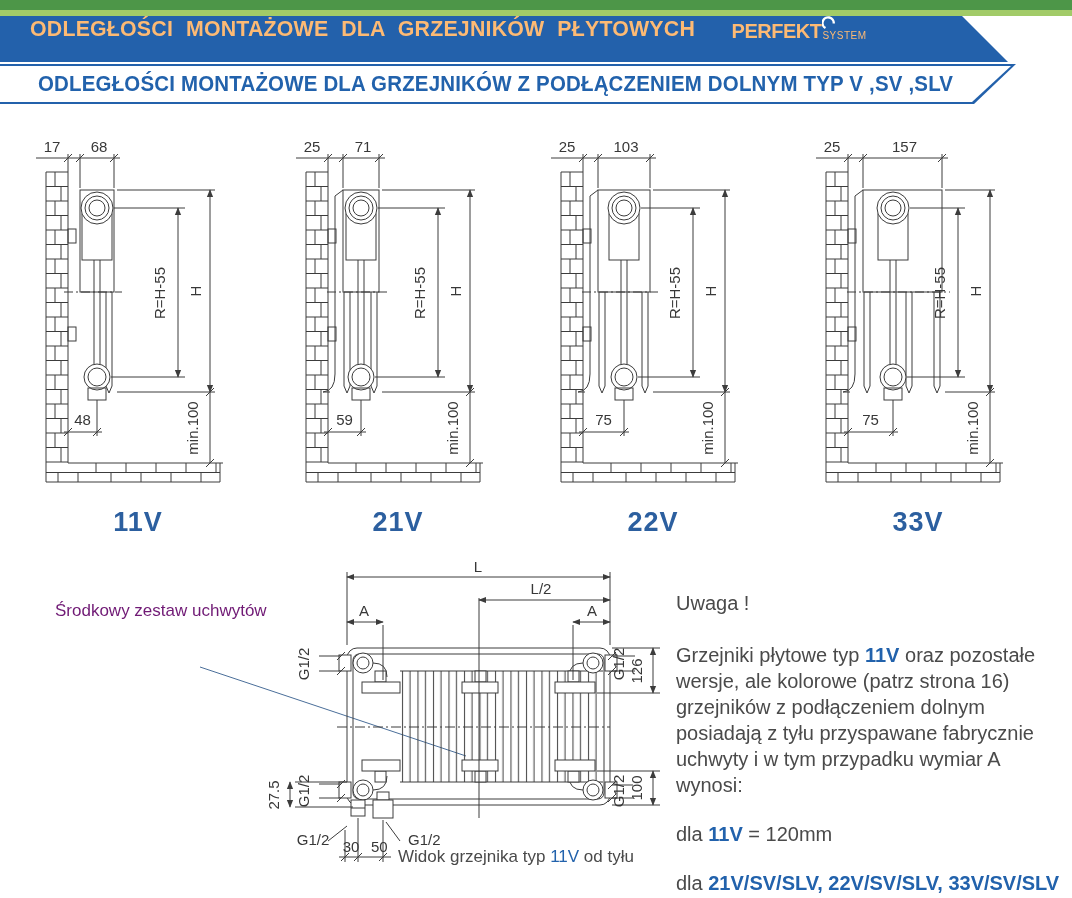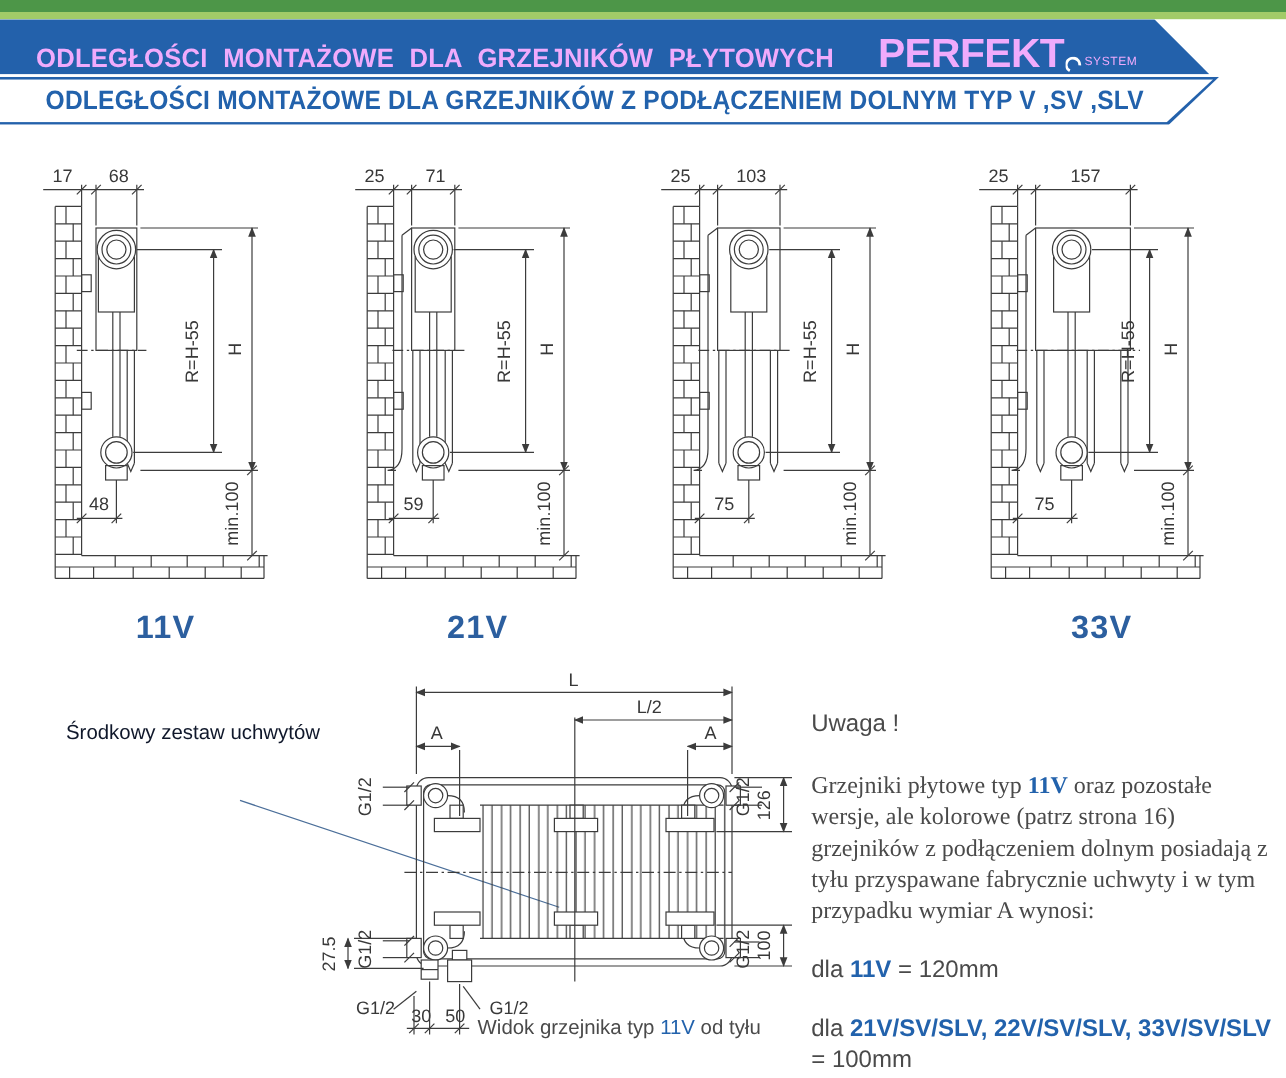"ODLEGŁOŚCI MONTAŻOWE DLA GRZEJNIKÓW" .banner { align-items: flex-end -> flex-start; color: #f0abfc -> #fdba74 }
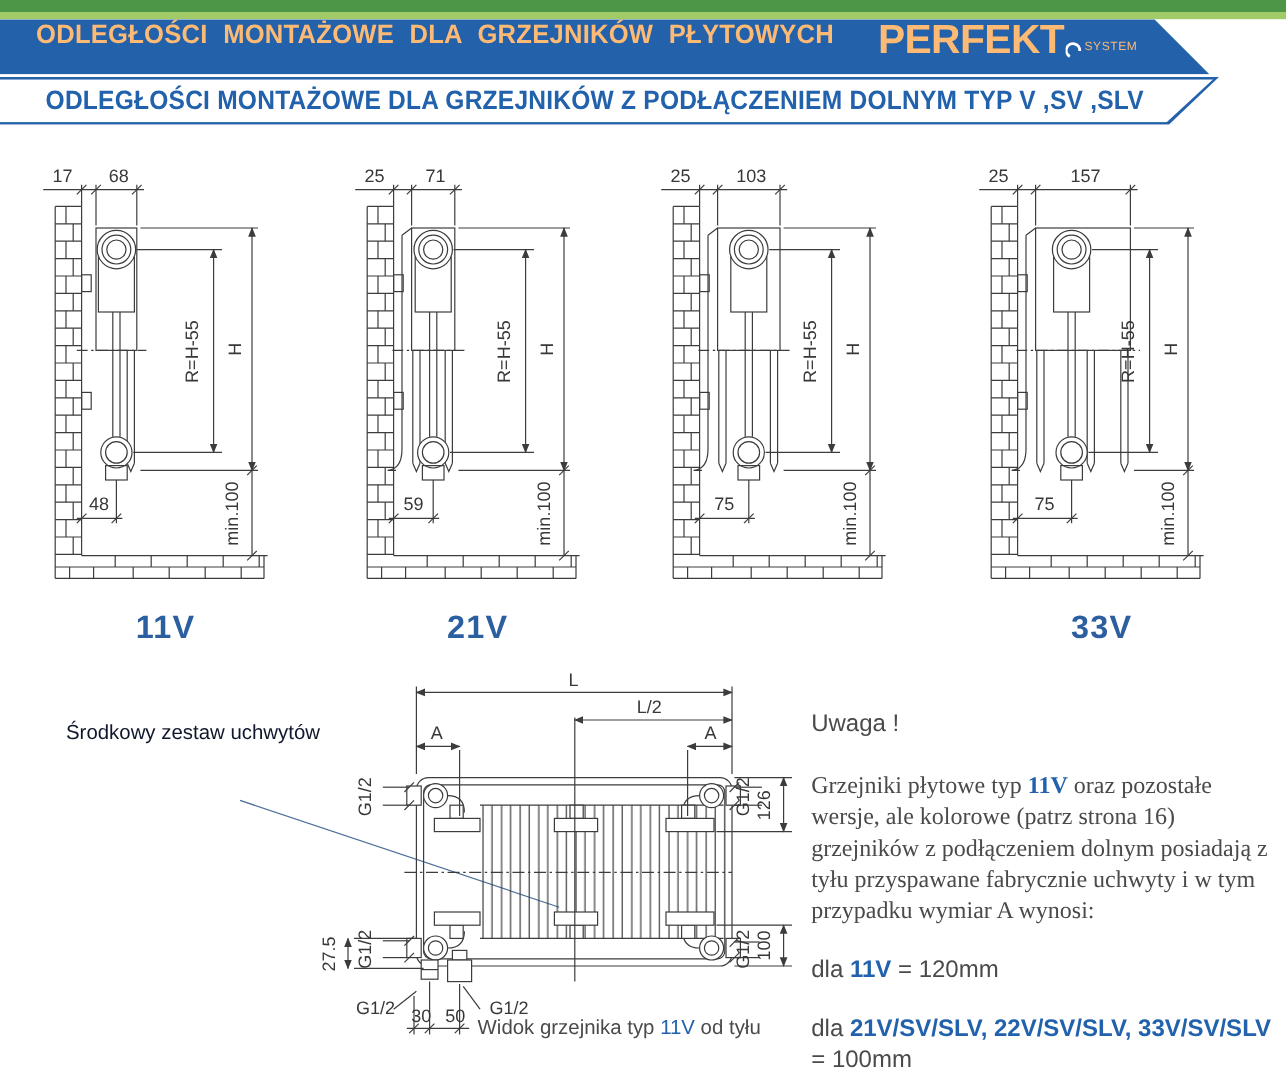"PERFEKT" .logo-main { font-size: 34px -> 20px }
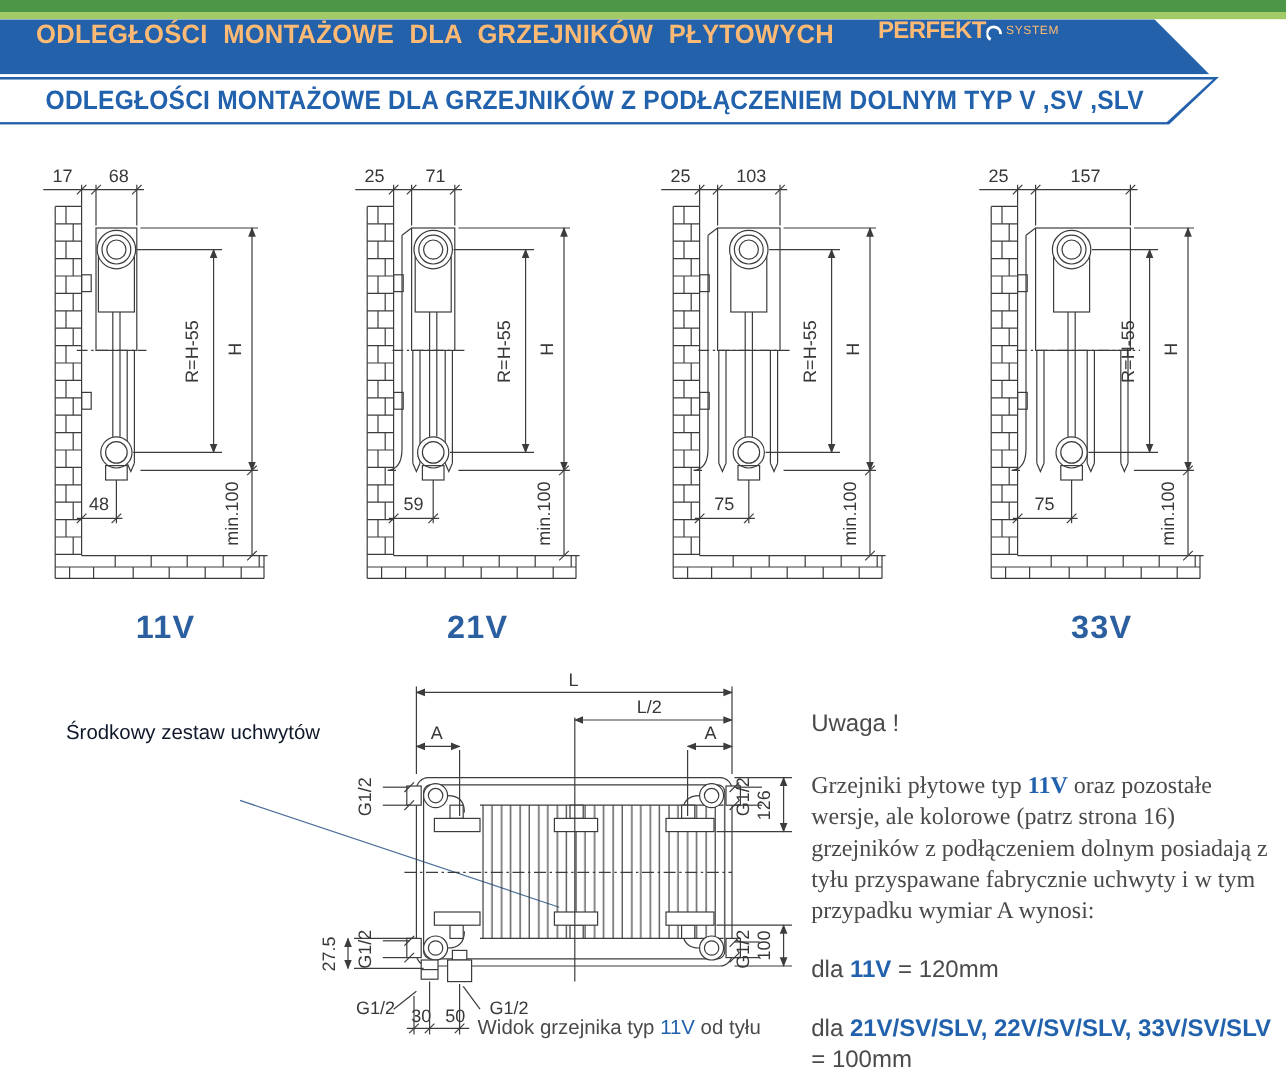"SYSTEM" .logo-right { flex-direction: row -> column }
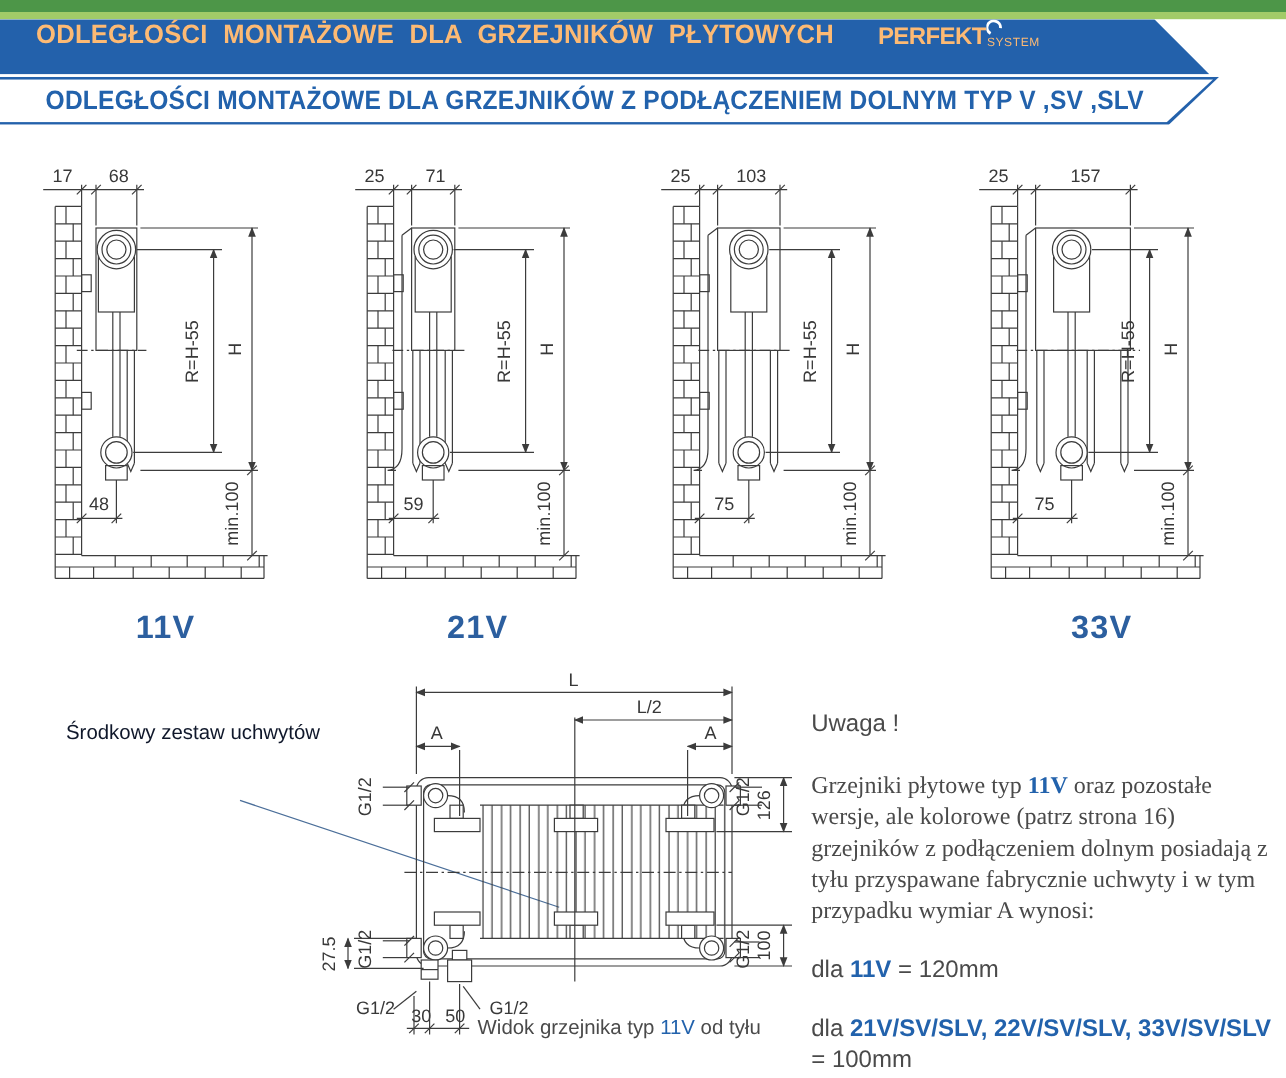"22V" div.type-label { html: none -> <div>22V</div> }
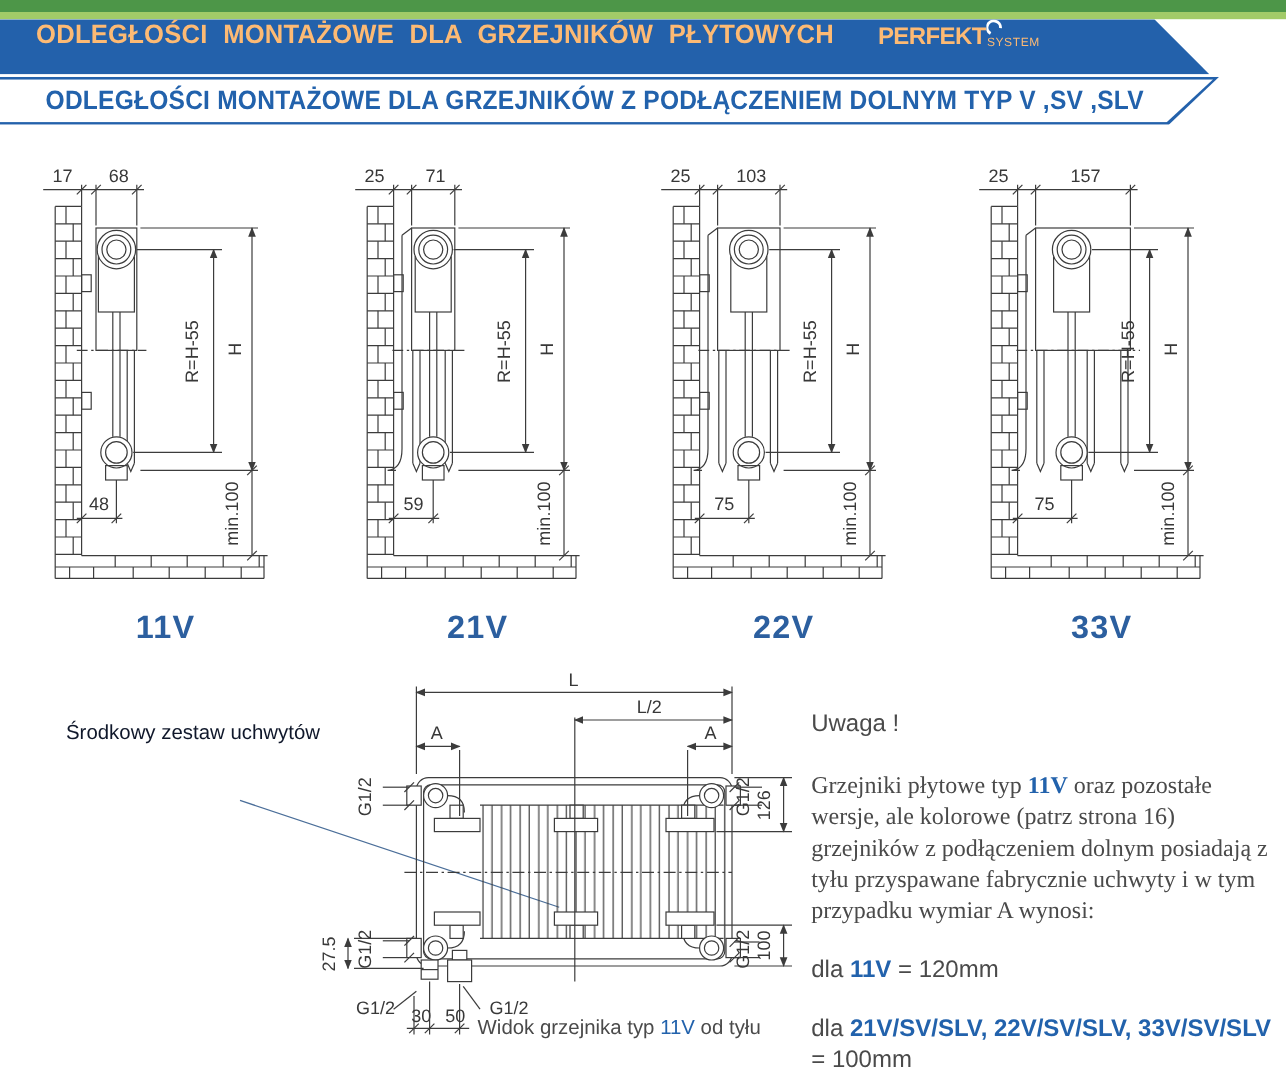"Środkowy zestaw uchwytów" .notes-left { color: #0f172a -> #701a75 }
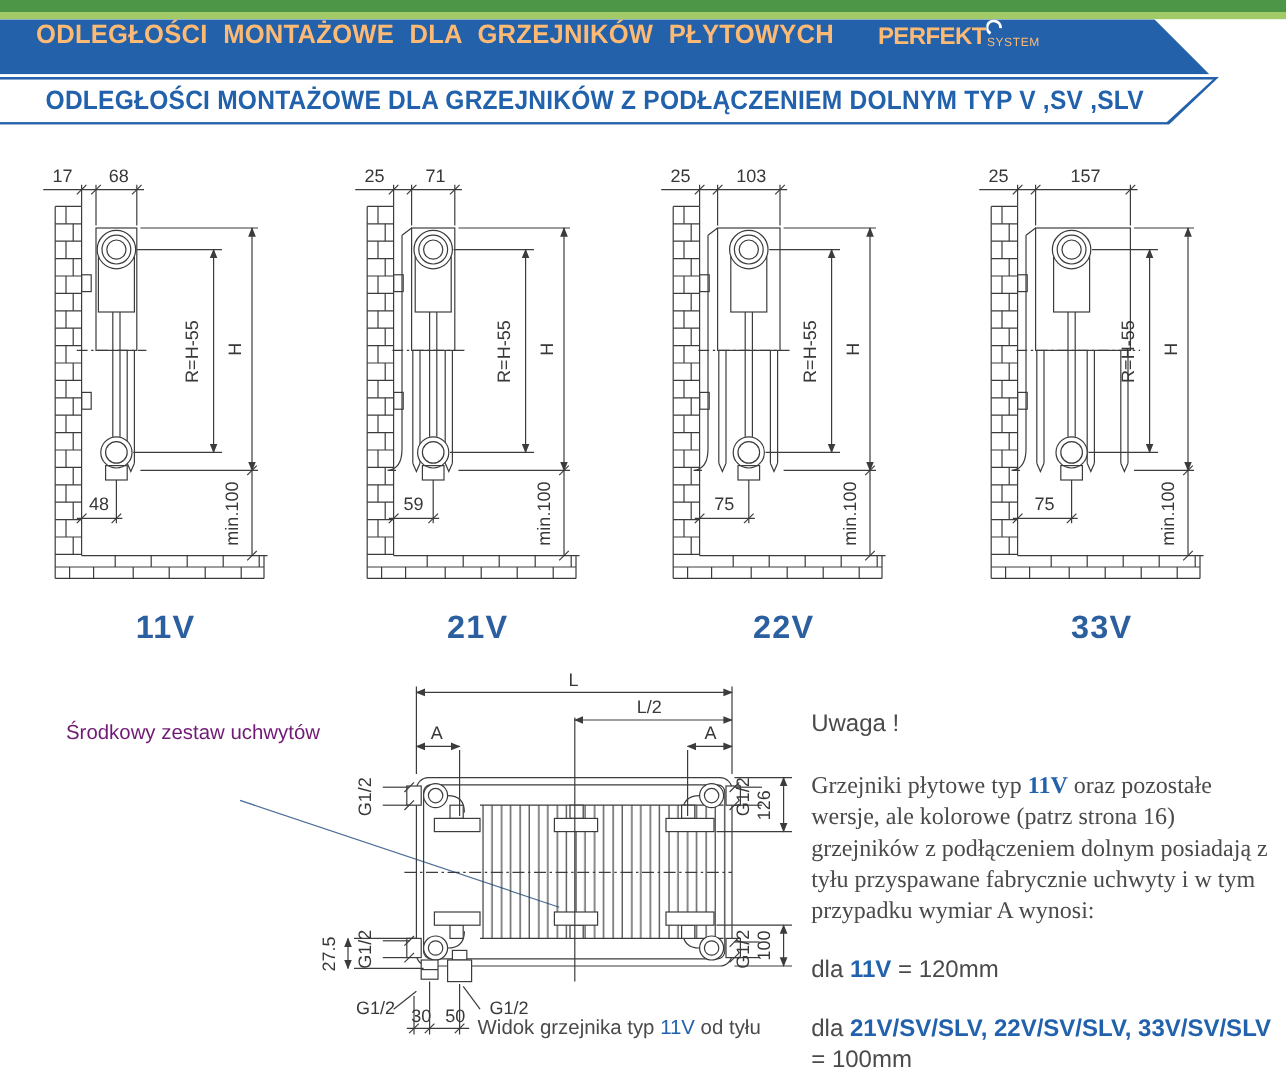"Grzejniki płytowe typ 11V oraz" .notes-right p { font-family: Liberation Serif, serif -> none }
